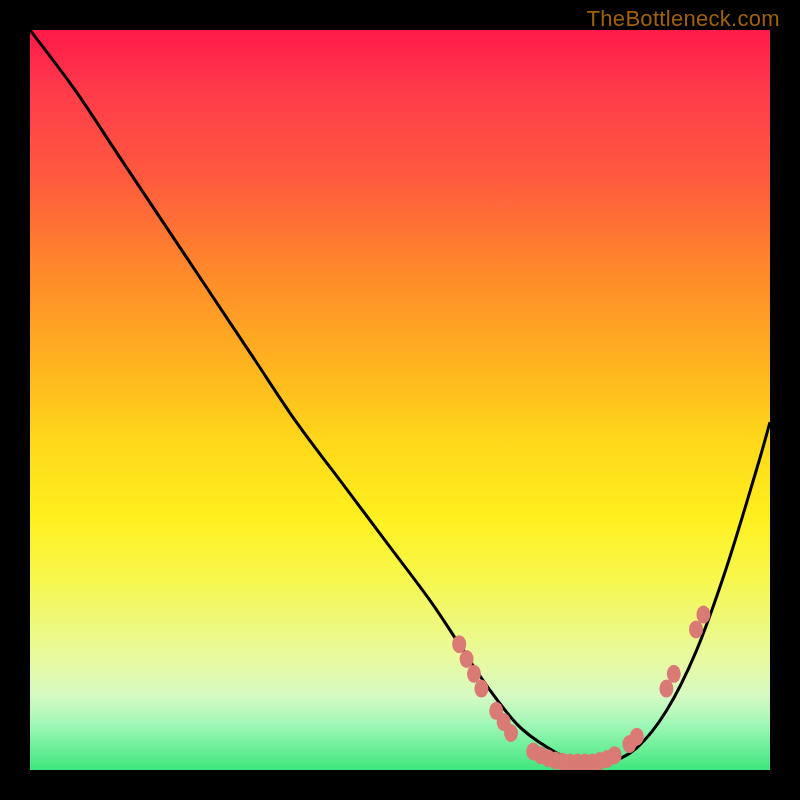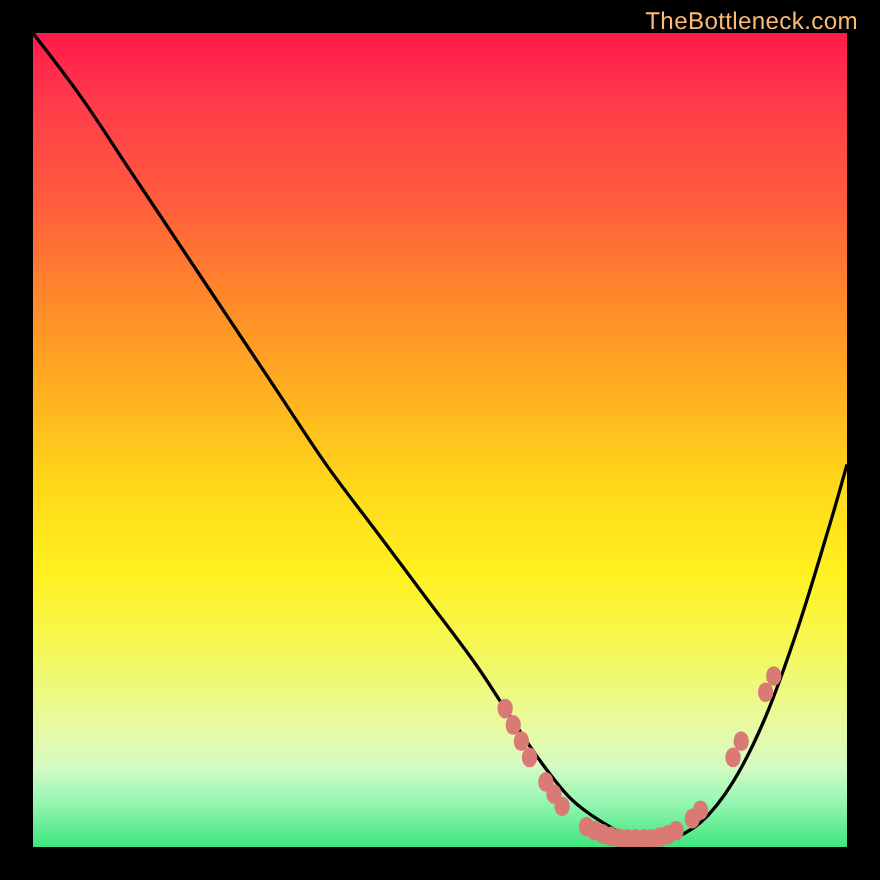"TheBottleneck.com" .watermark { color: #fdba74 -> #a16207 }
